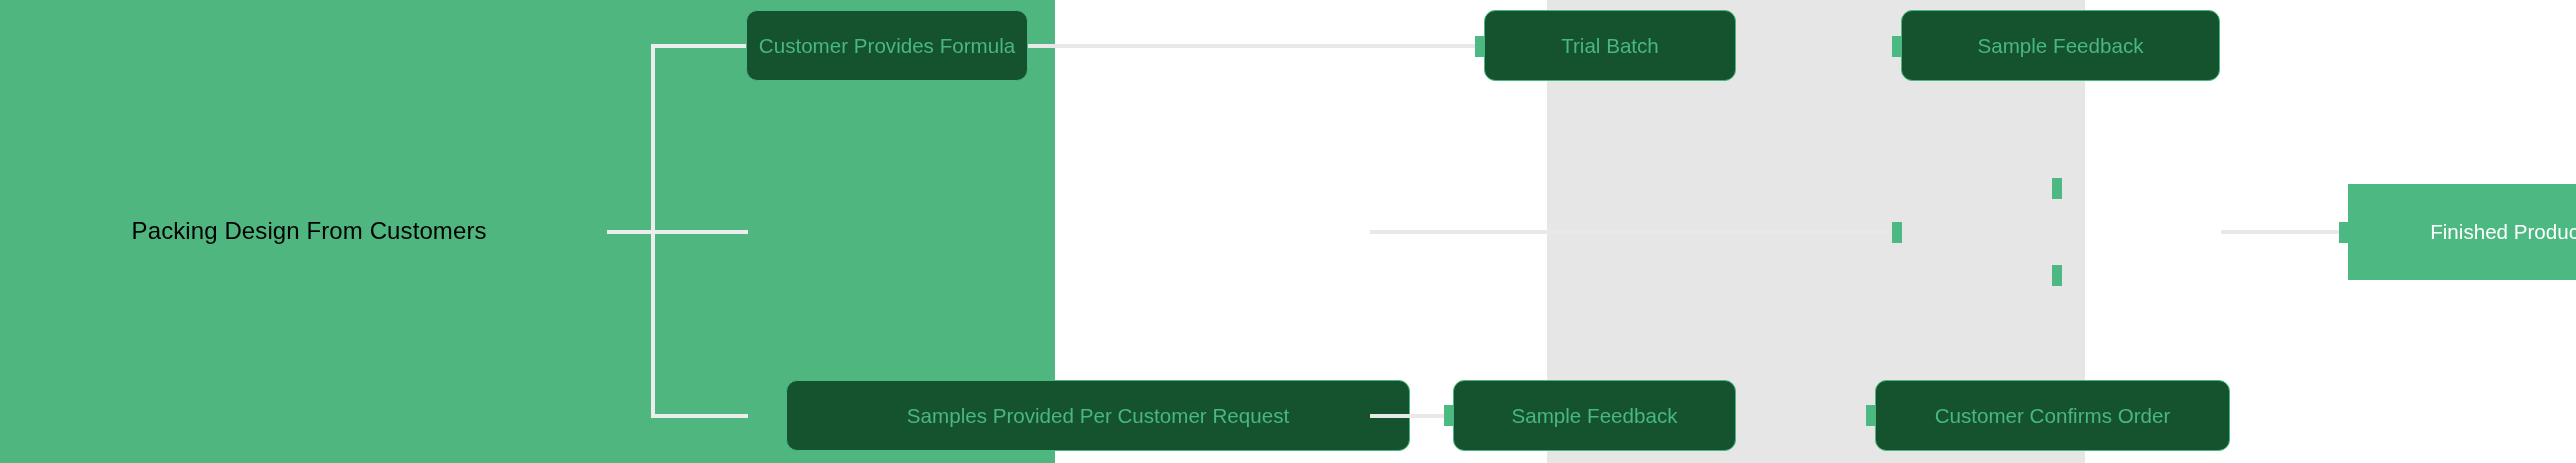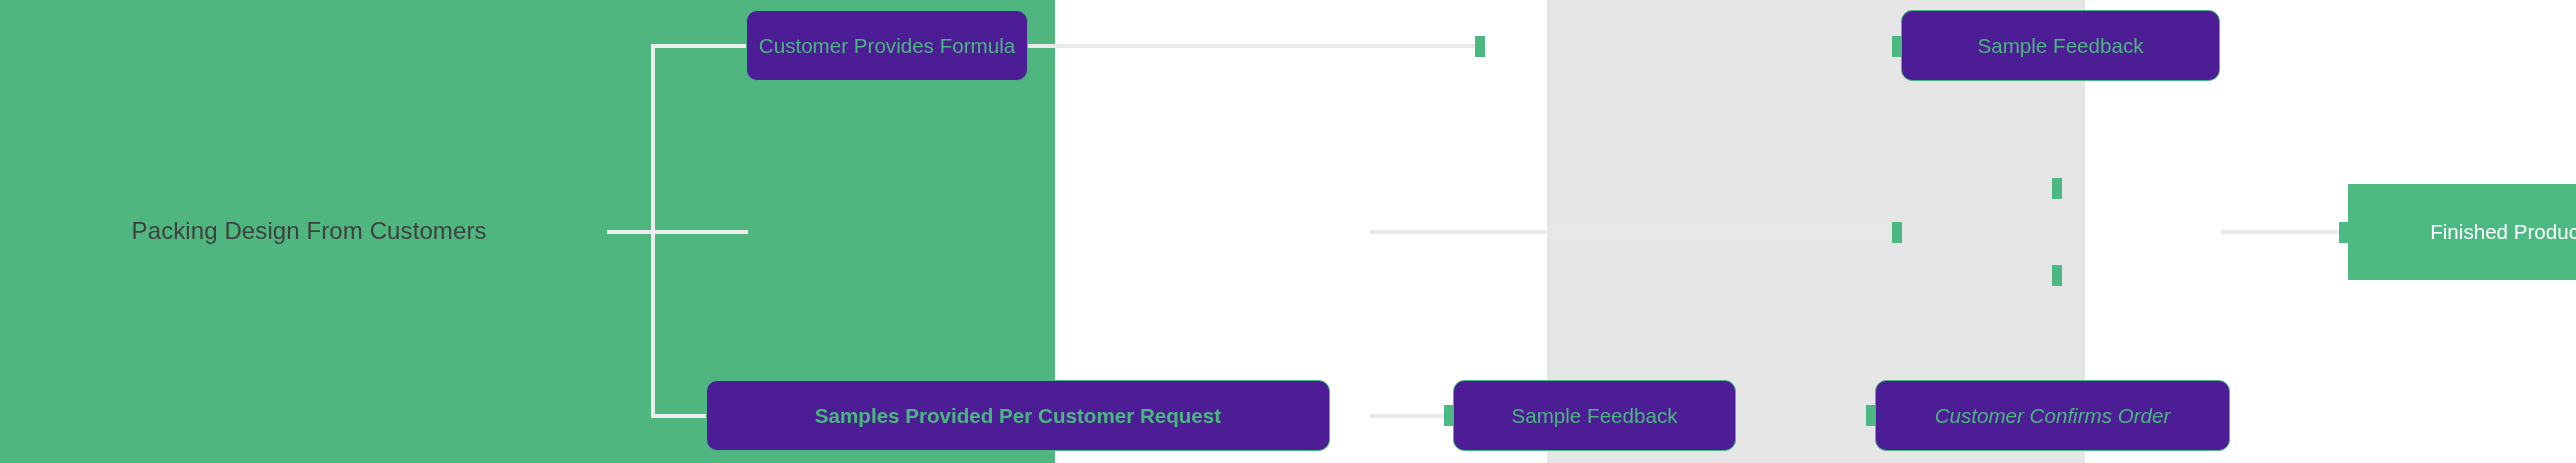"Customer Provides Formula" .node { background: #4c1d95 -> #14532d }
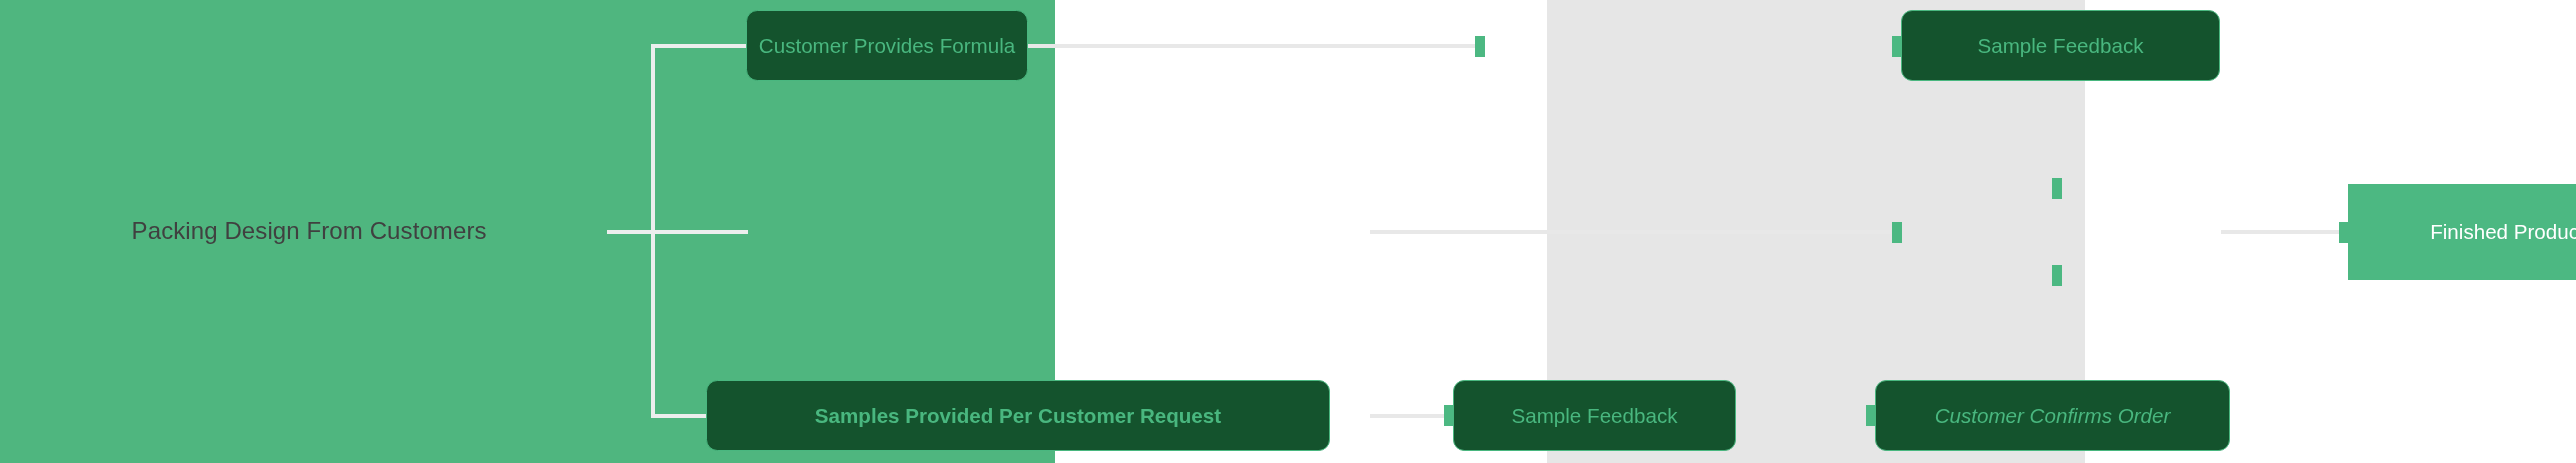"Trial Batch" div.node { html: none -> <div>Trial Batch</div> }
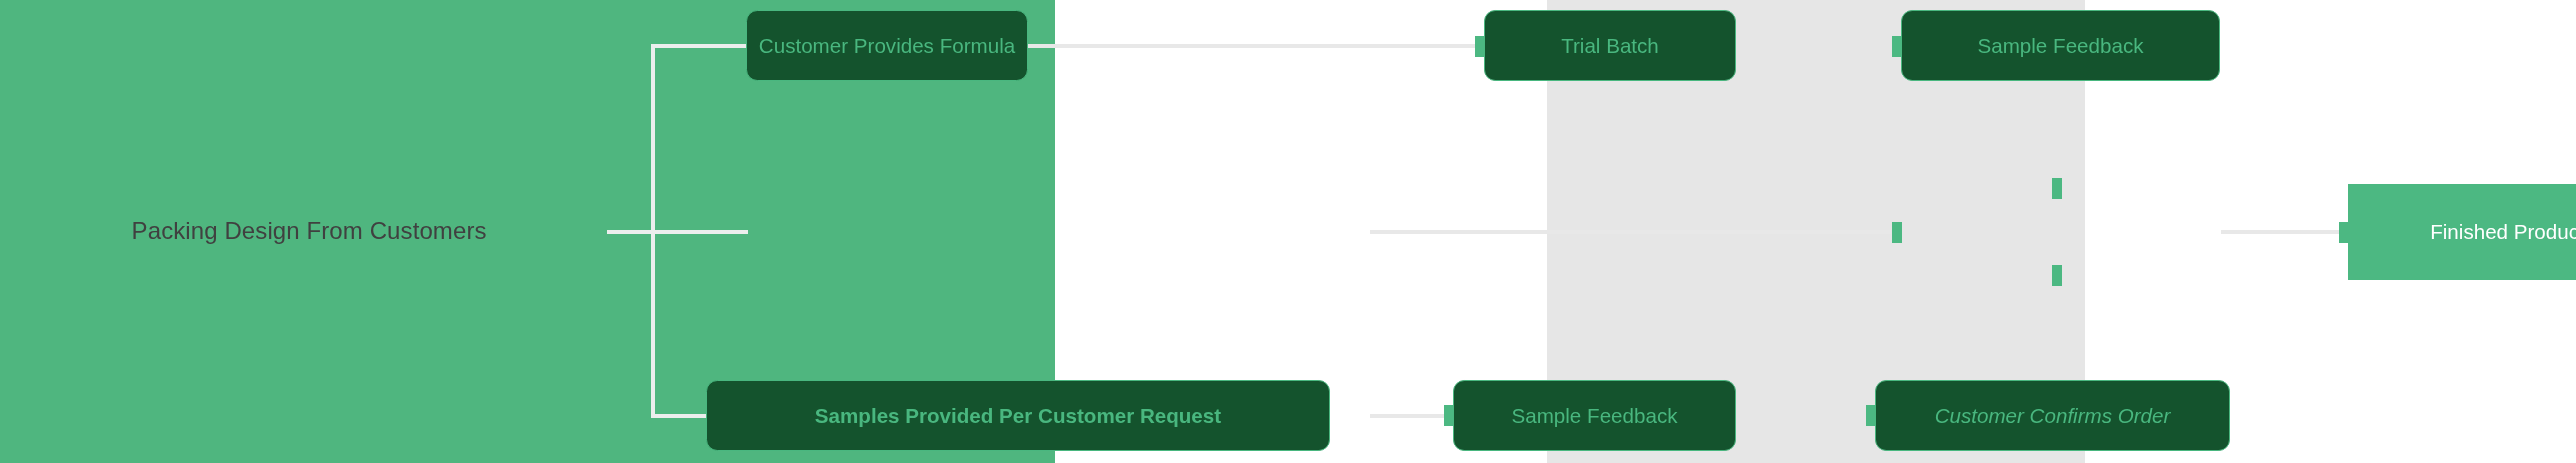"Packing Design From Customers" .root-label { color: #404040 -> #000000 }
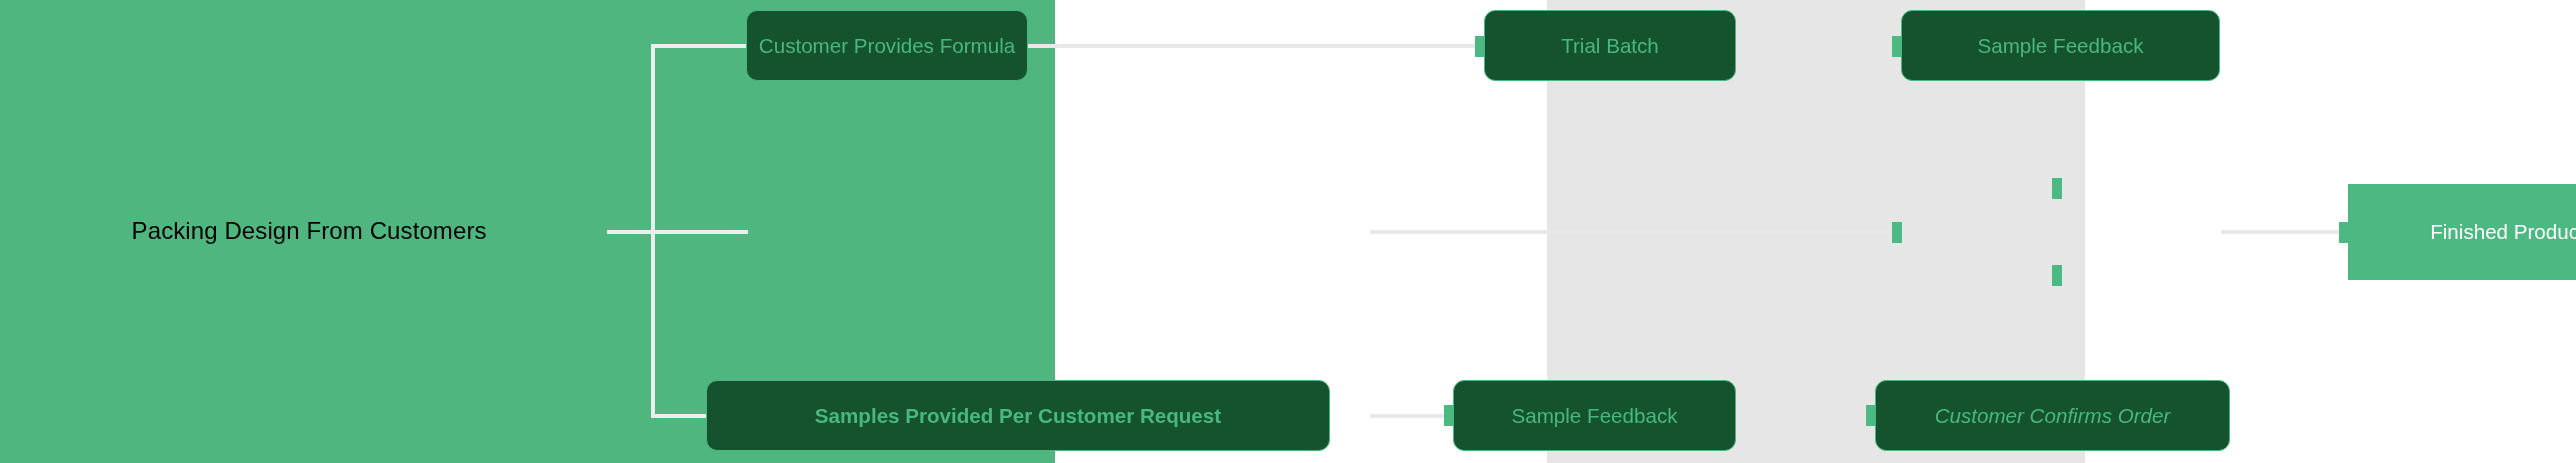"Samples Provided Per Customer Request" div.node { font-weight: bold -> none; left: 706px -> 786px }
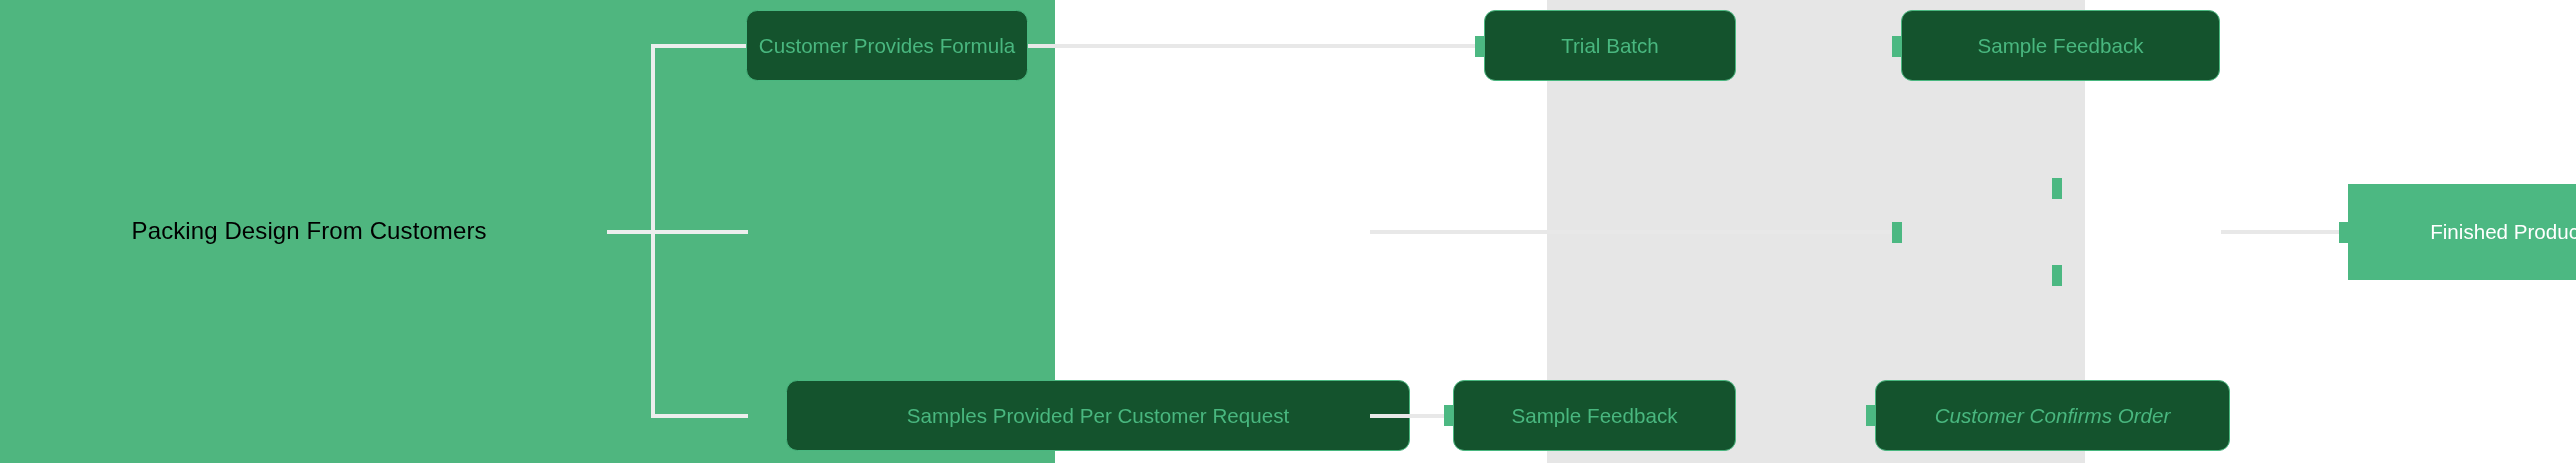"Customer Confirms Order" div.node { font-style: italic -> none }
